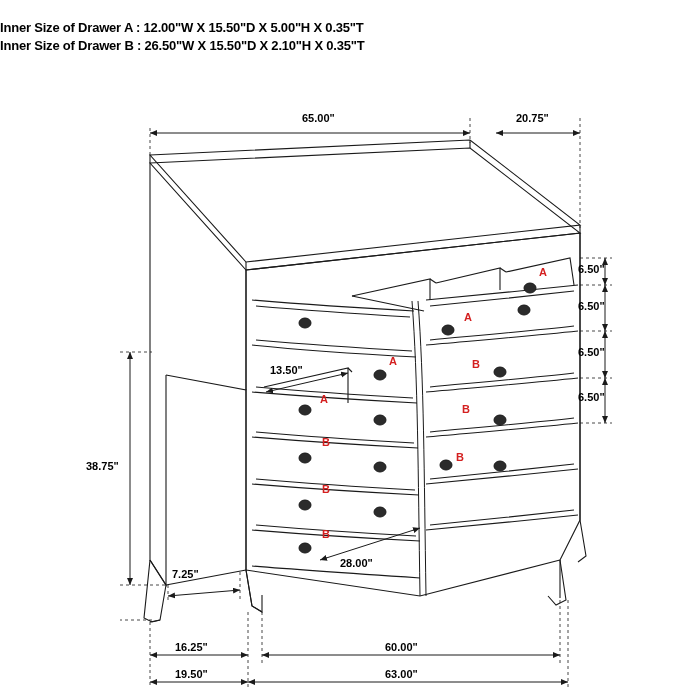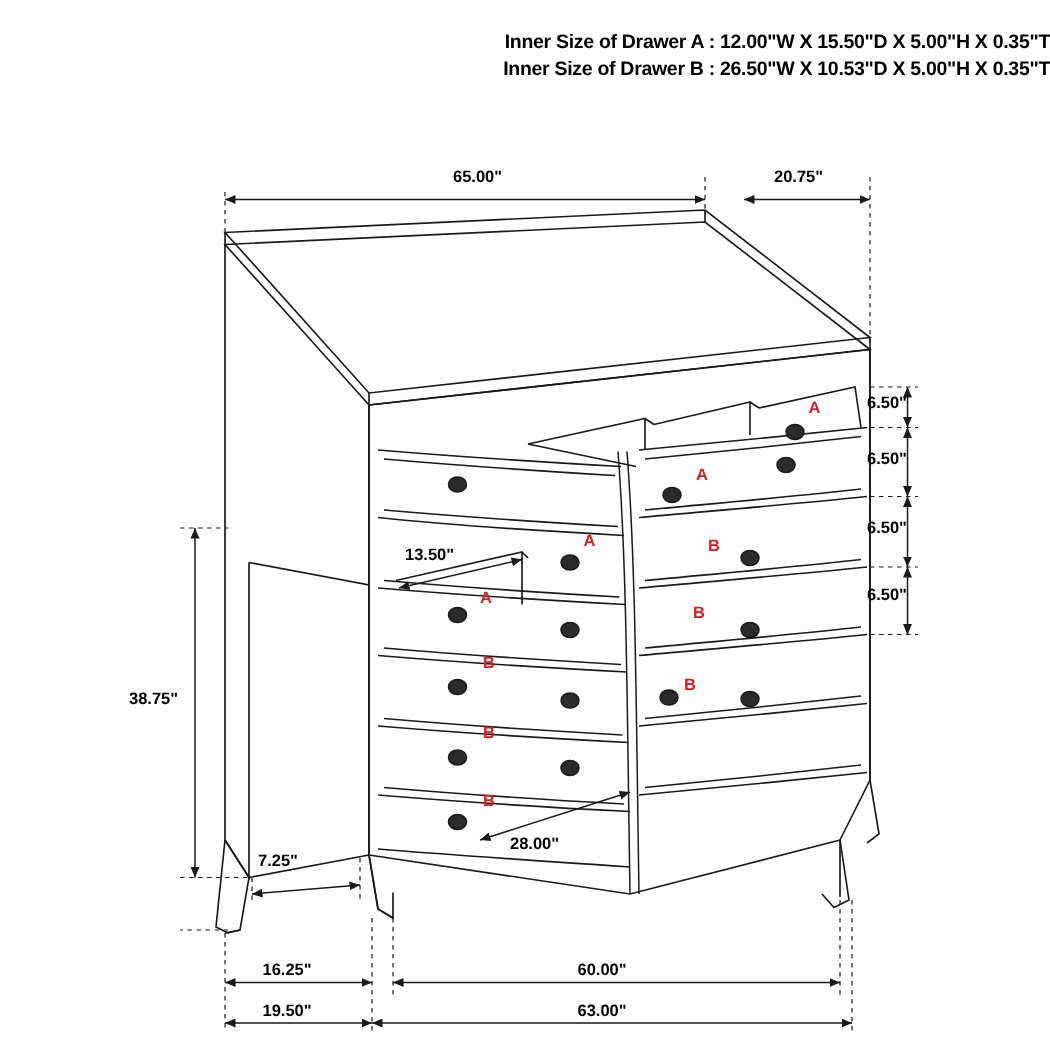"Inner Size of Drawer A" .hdr { text-align: right -> left }
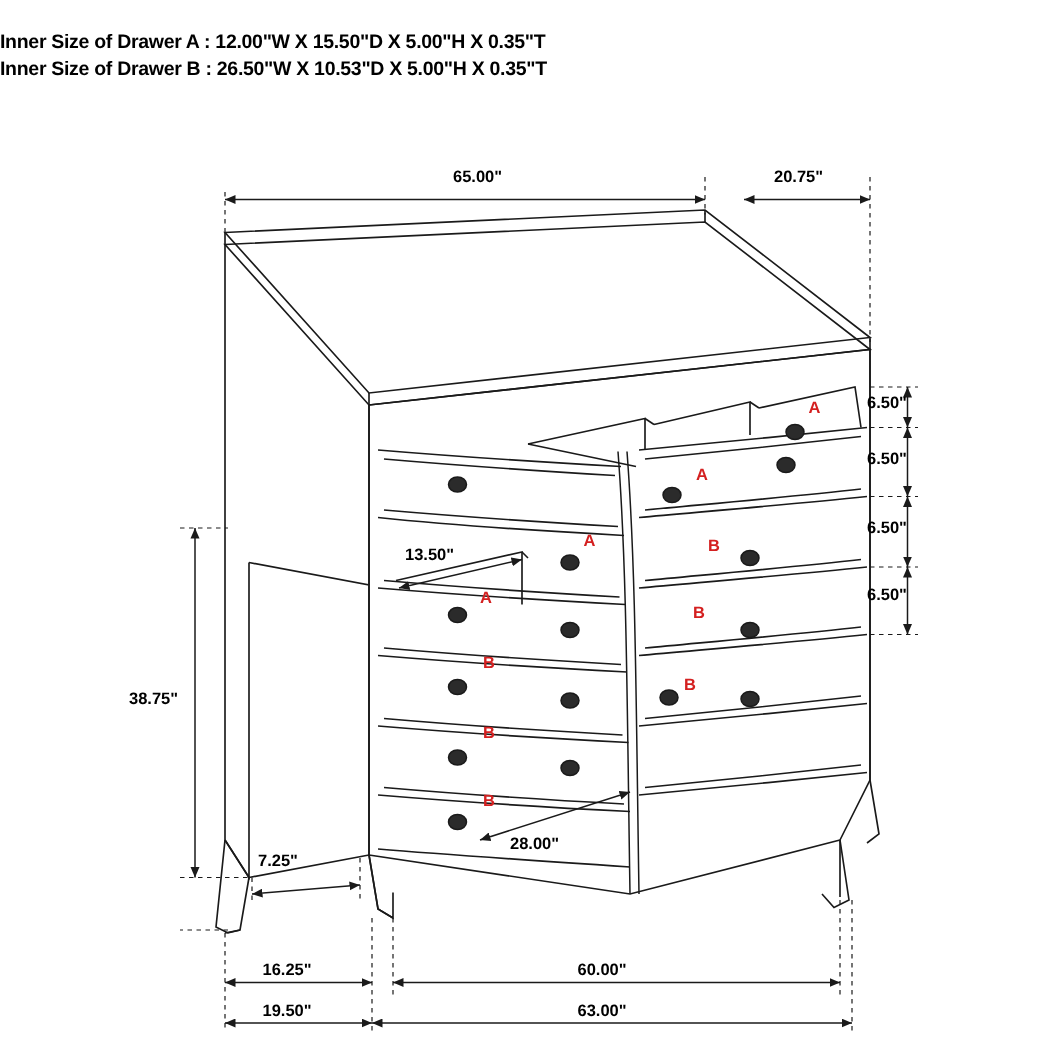"Inner Size of Drawer B" div.hdr { text: 10.53"D X 5.00 -> 15.50"D X 2.10 }
